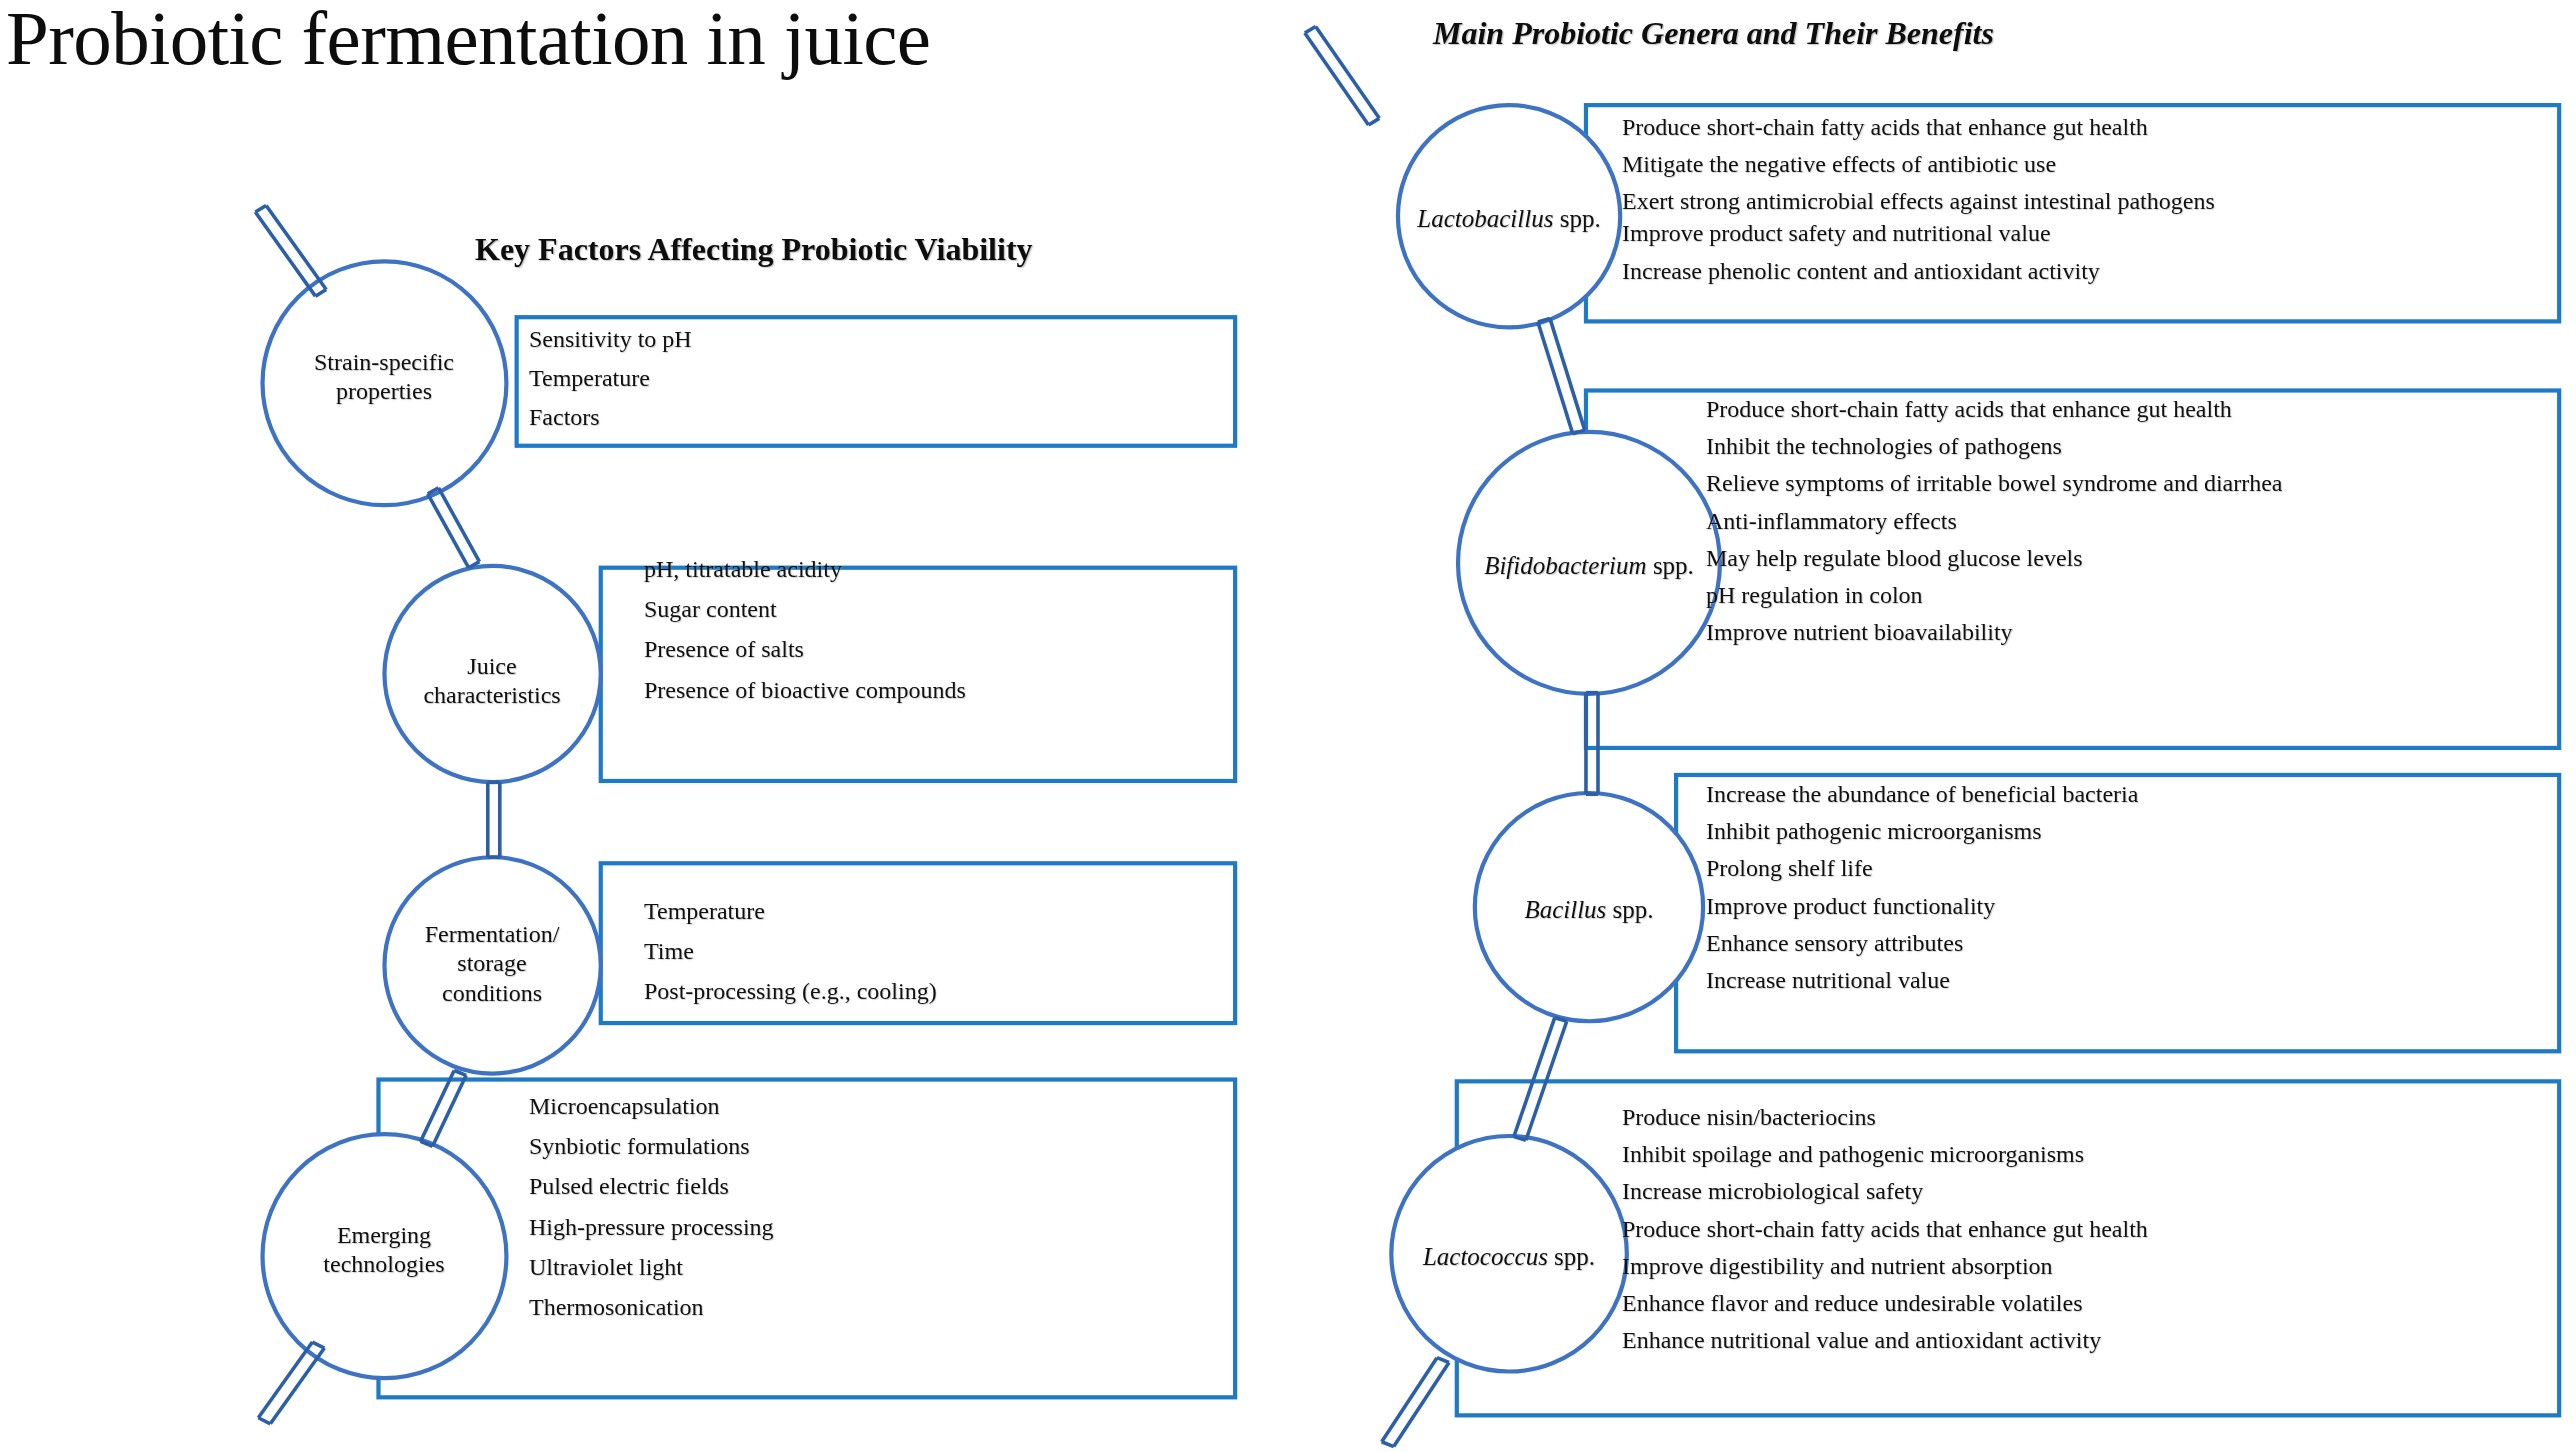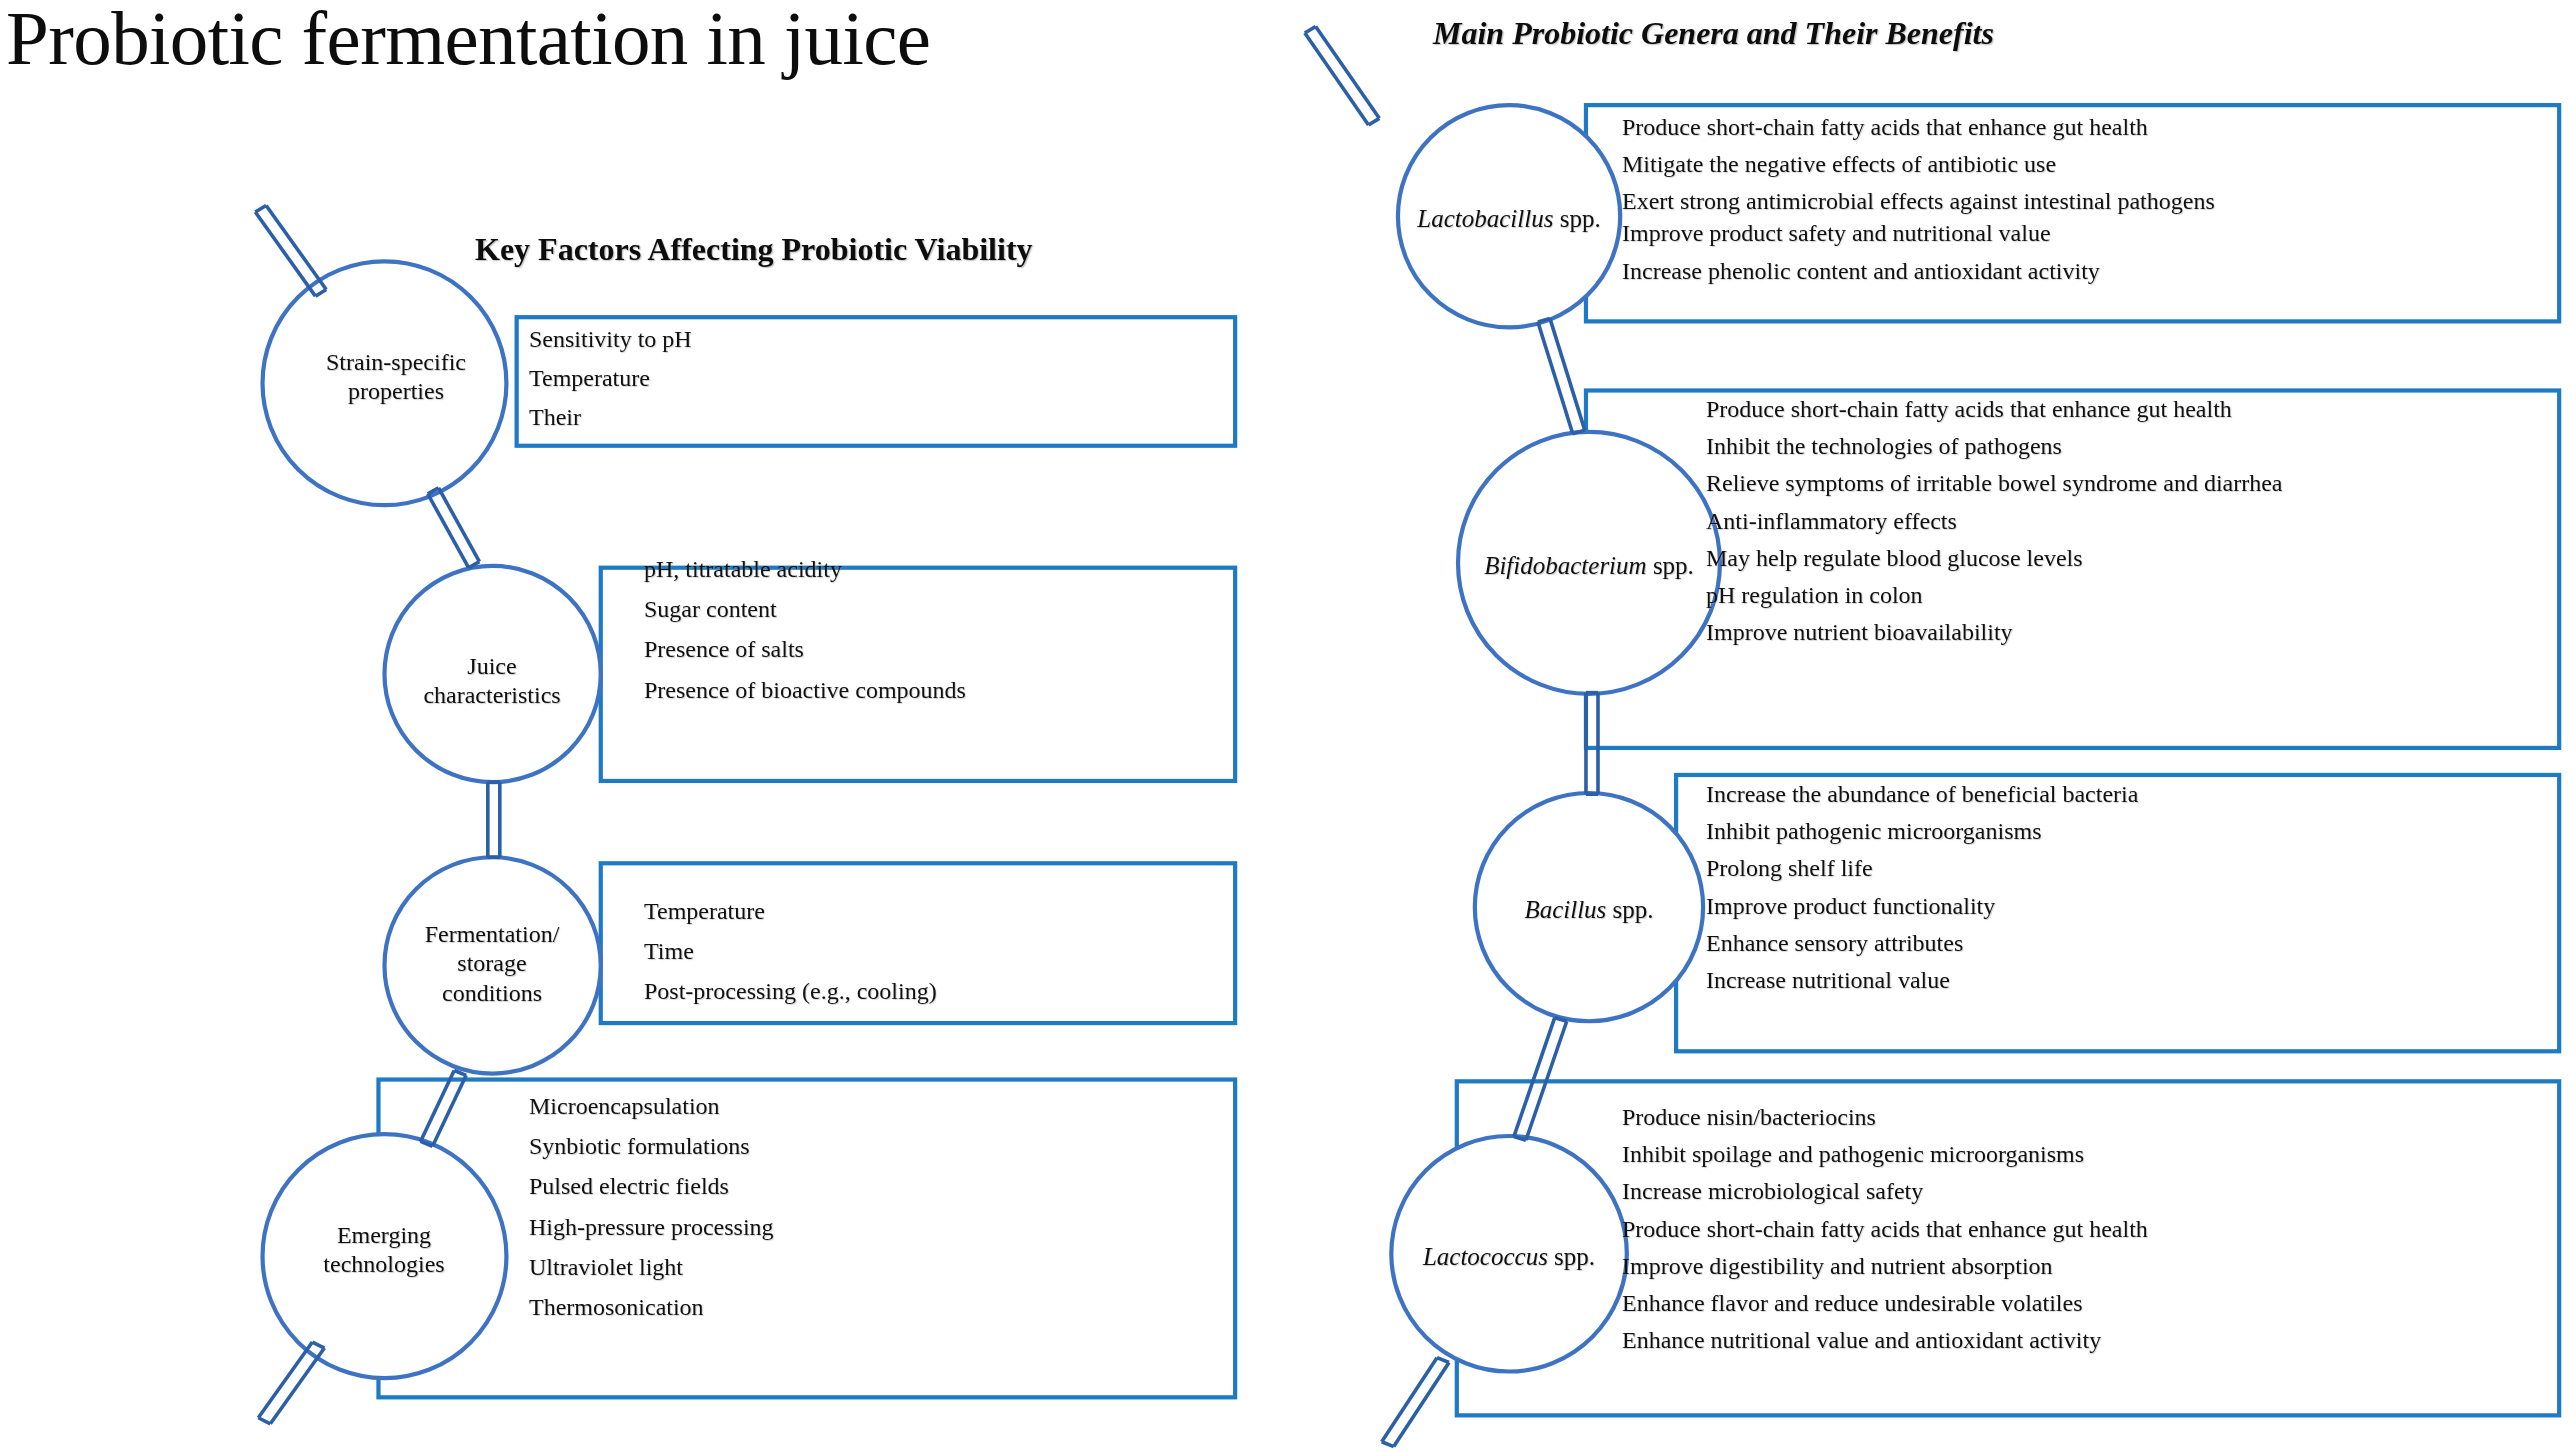"Strain-specific" div.node-label { left: 276px -> 264px }
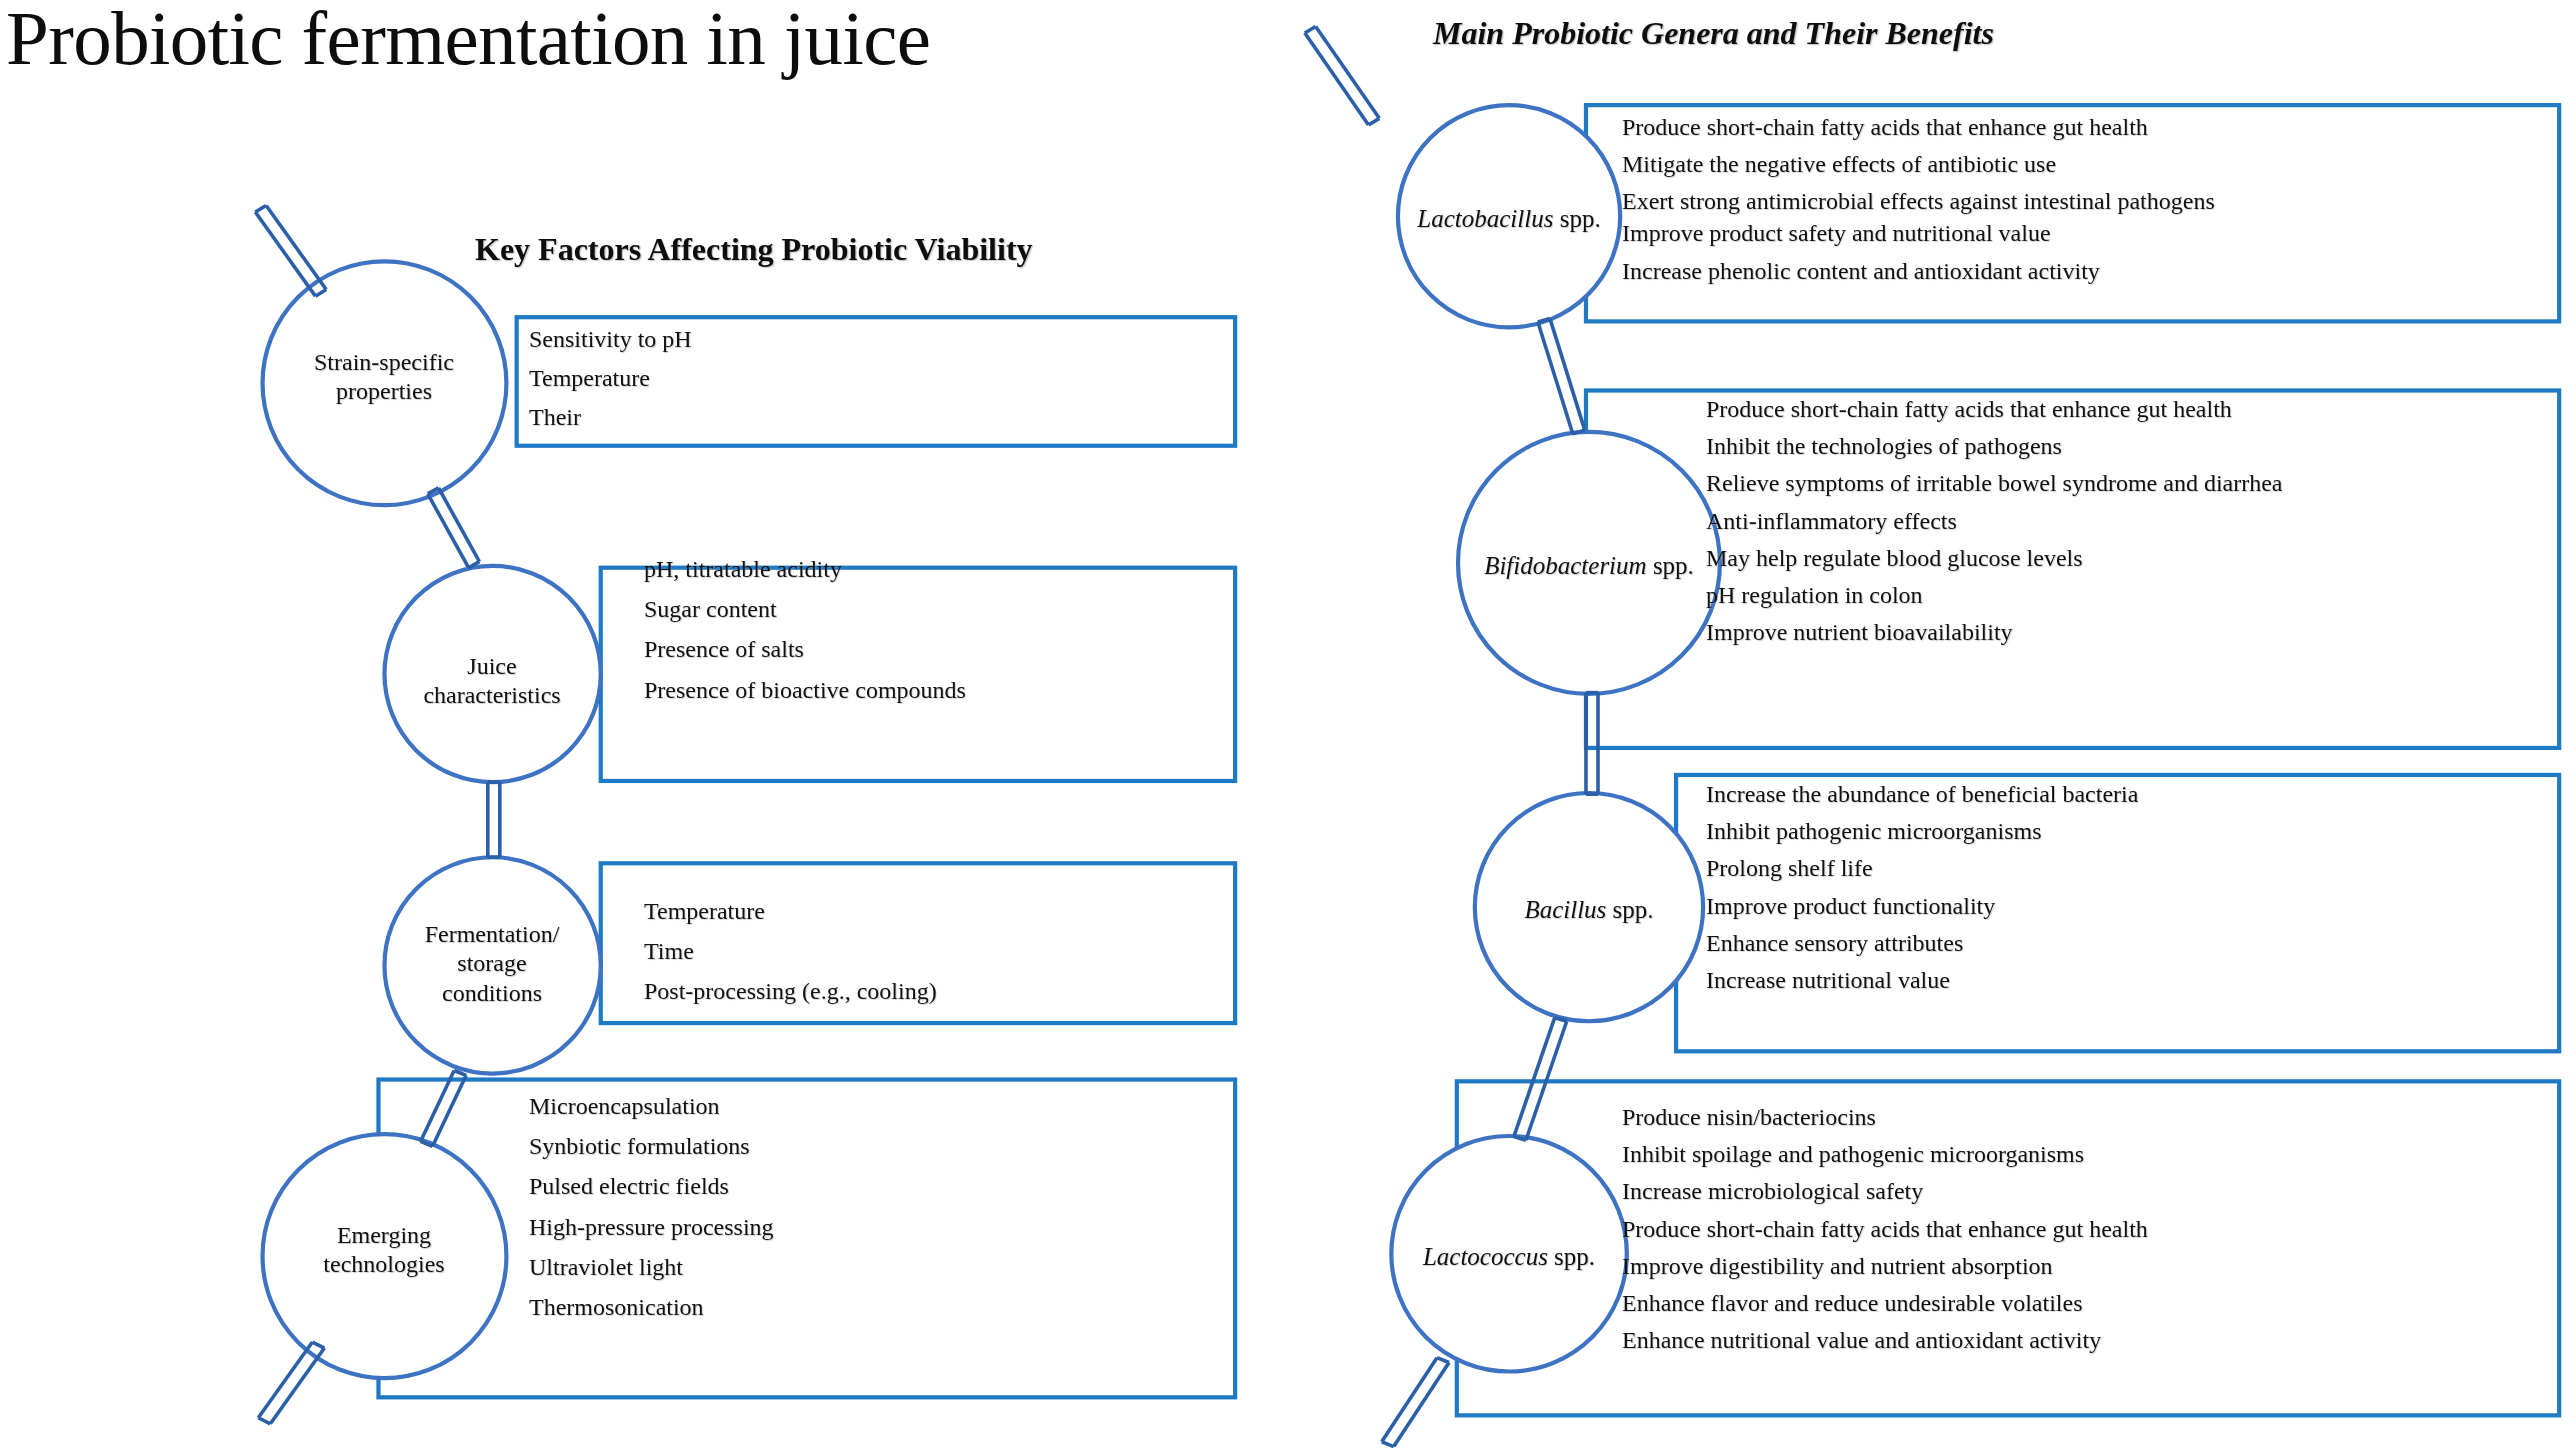"Their" div { text: Their -> Factors }
